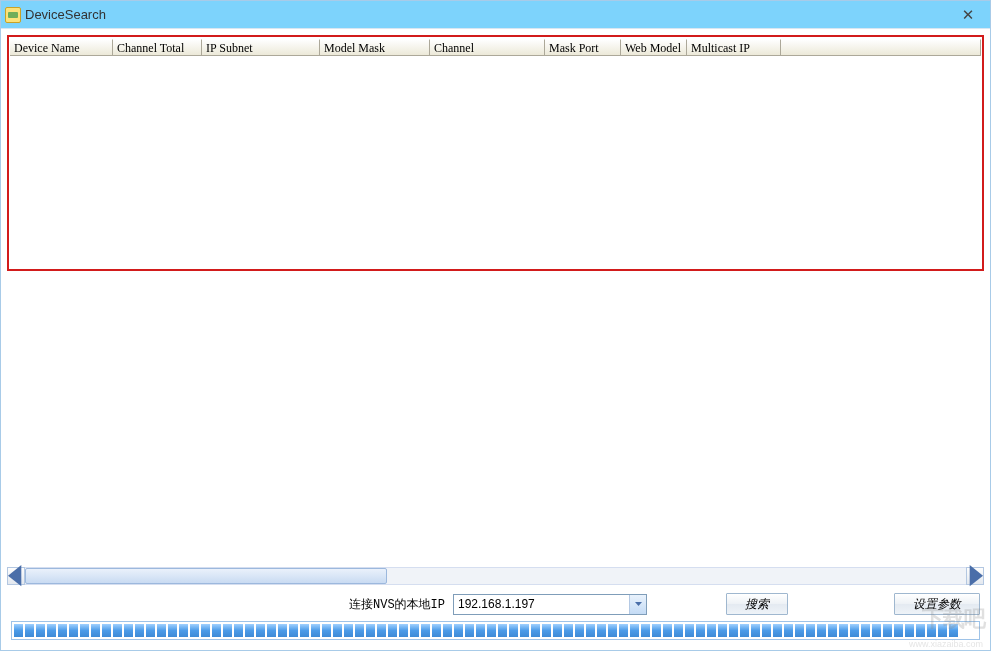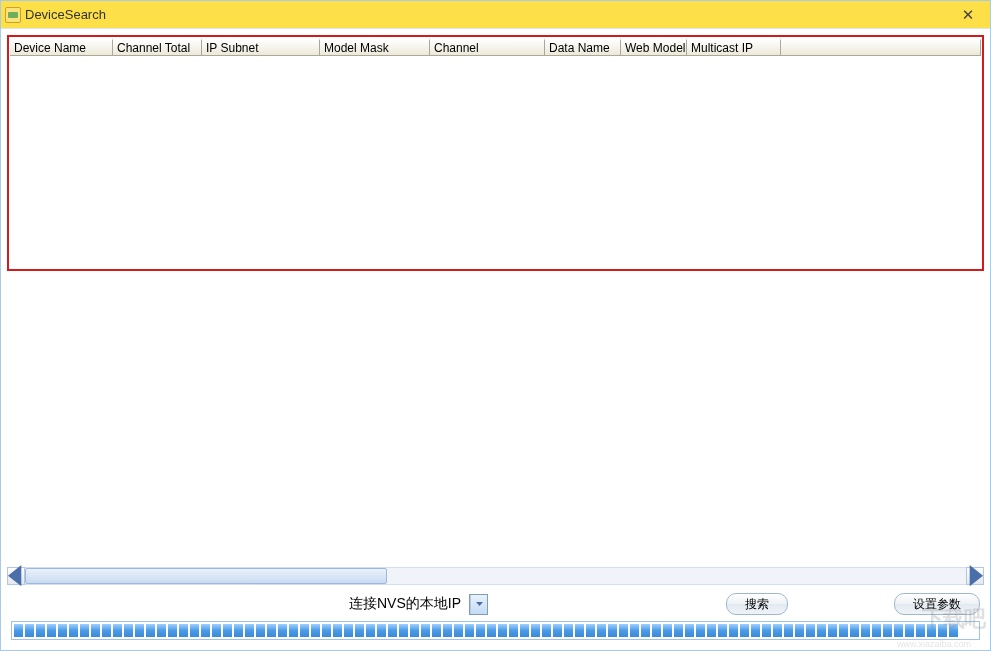"DeviceSearch" .titlebar { background: #fde047 -> #7dd3fc }
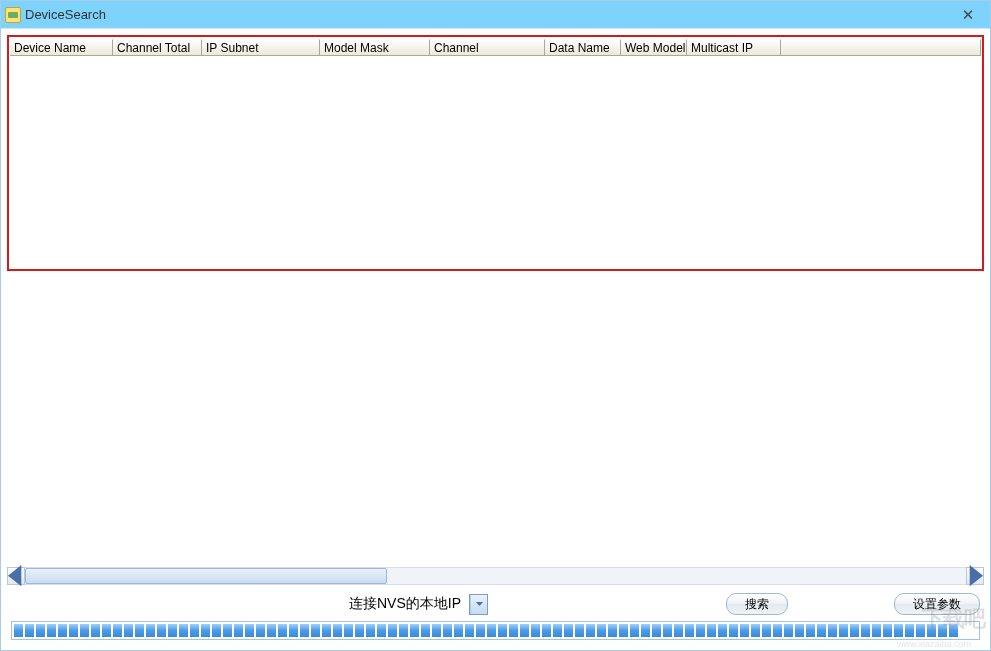"Device Name" .th { font-family: Liberation Sans, sans-serif -> Liberation Serif, serif }
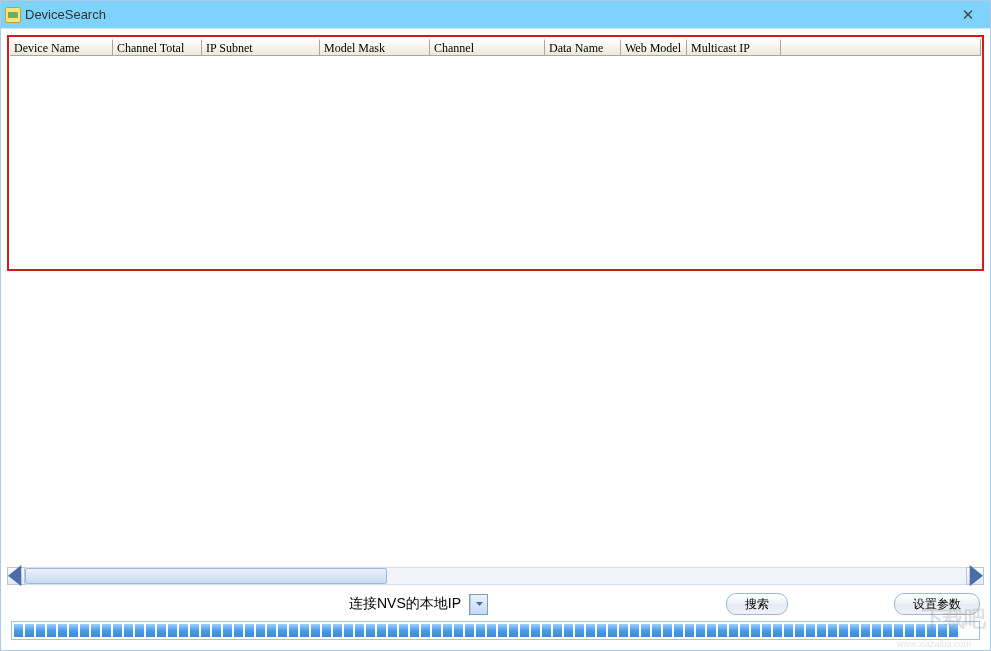"Data Name" div.th { text: Data Name -> Mask Port }
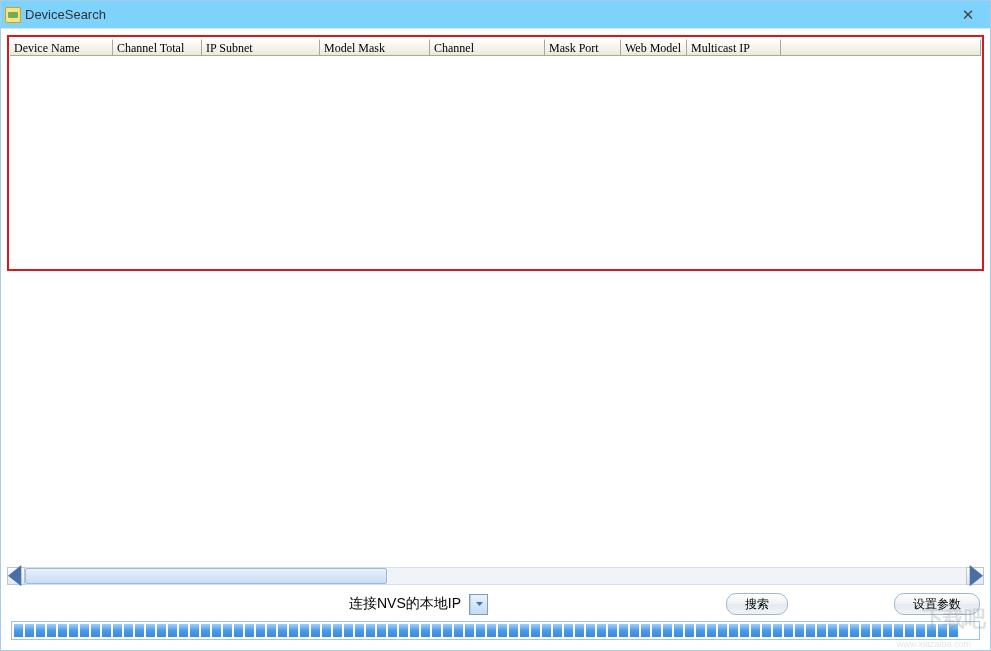"连接NVS的本地IP" .label-local-ip { font-family: Liberation Sans, sans-serif -> Liberation Mono, monospace; font-size: 14px -> 12px }
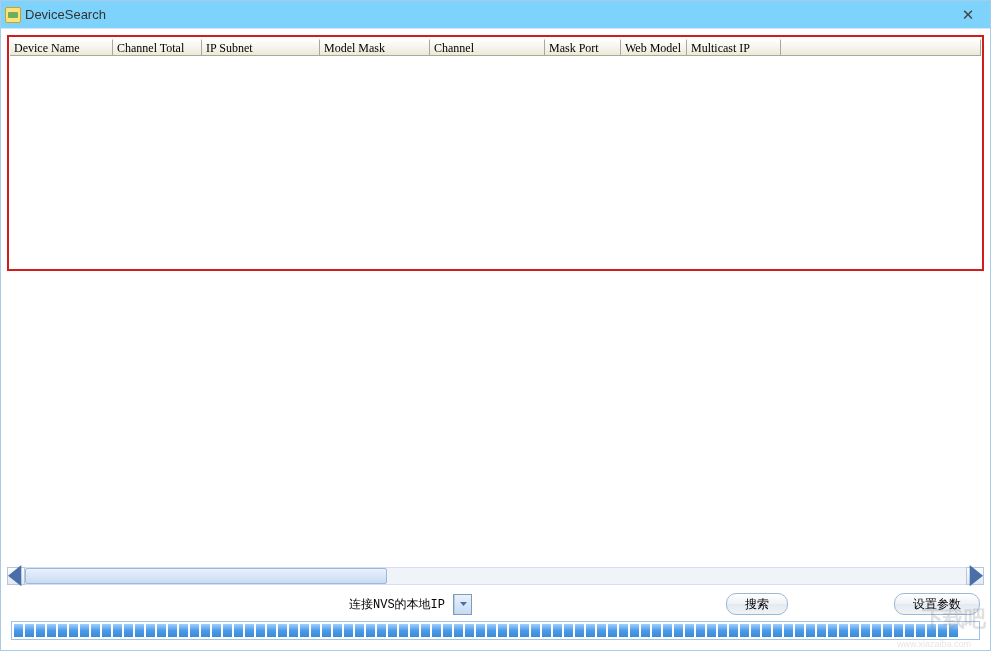"192.168.1.197" input.combo-input { html: none -> <input> }
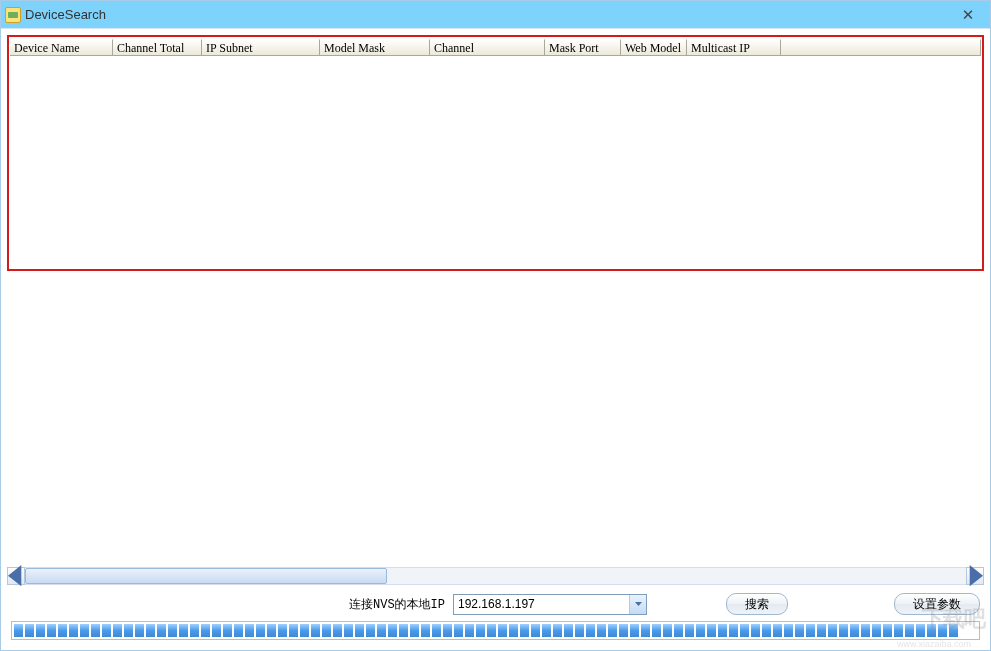"搜索" .btn { border-radius: 10px -> 1px; font-style: none -> italic }
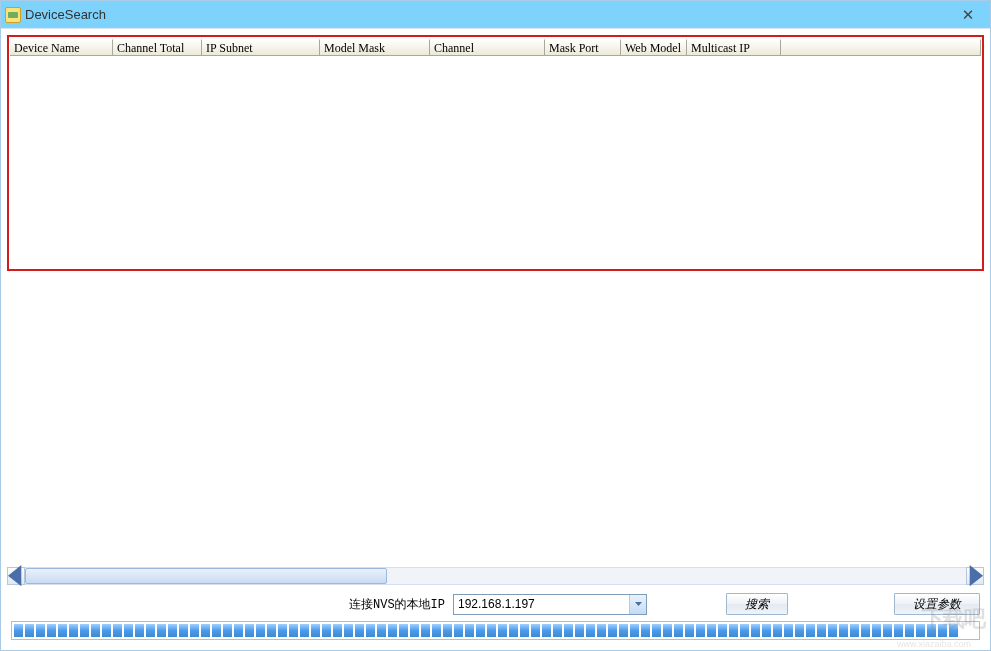"www.xiazaiba.com" .watermark-sub { right: 20px -> 8px }
